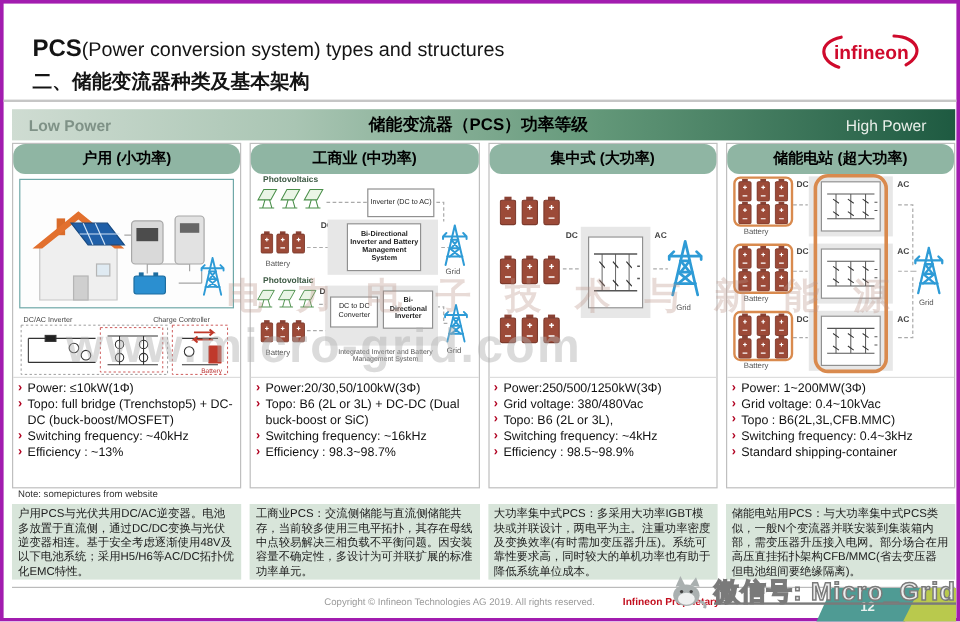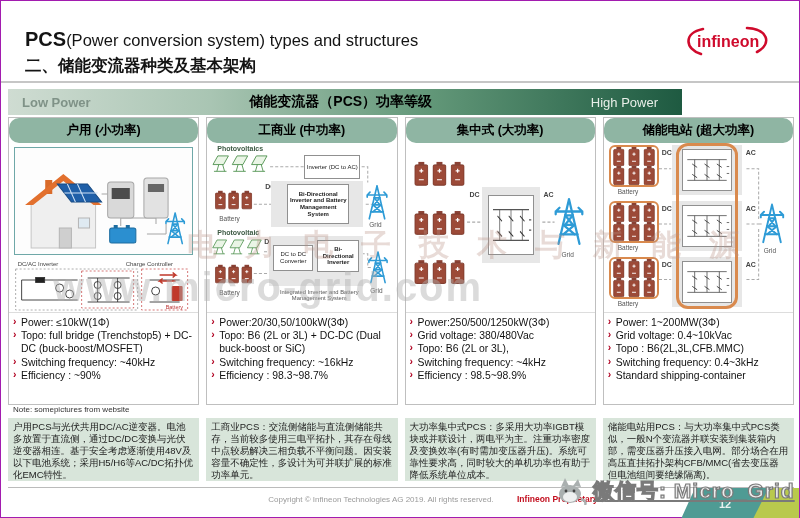"PCS(Power conversion system) types and" .slide { border: 1px solid #a21caf -> 3px solid #a21caf }
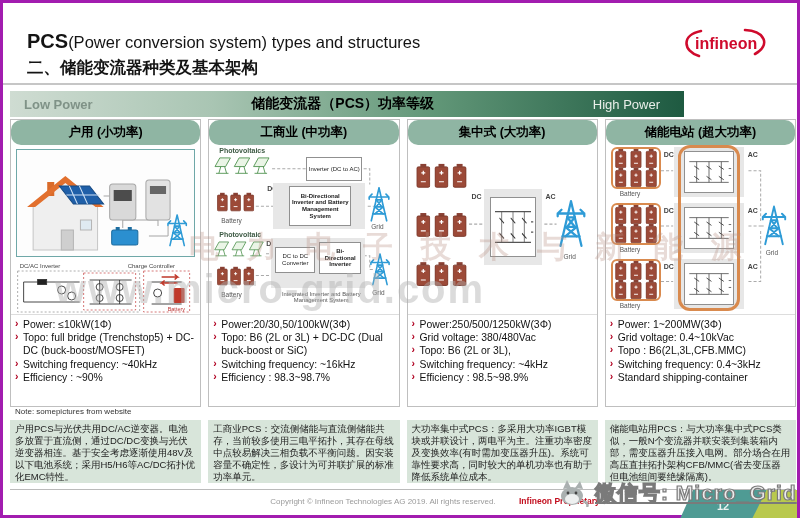"Low Power" .power-bar { width: 674px -> 786px }
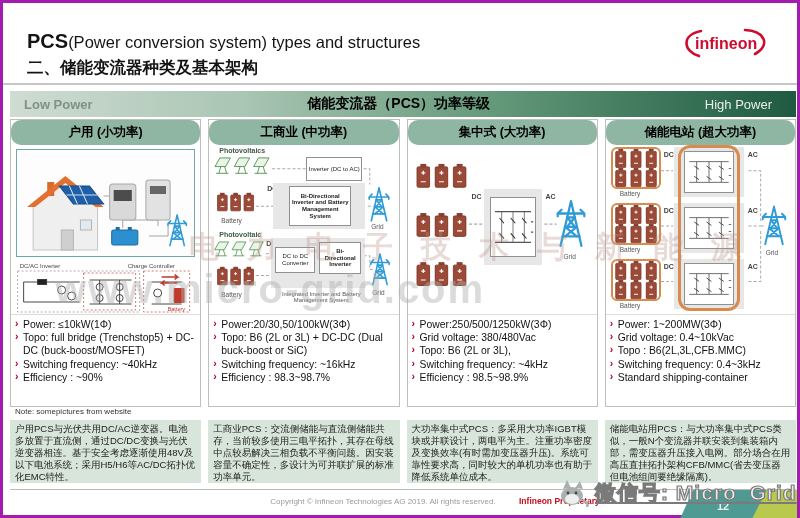"Efficiency : ~90%" div.bullet { text: 90% -> 13% }
